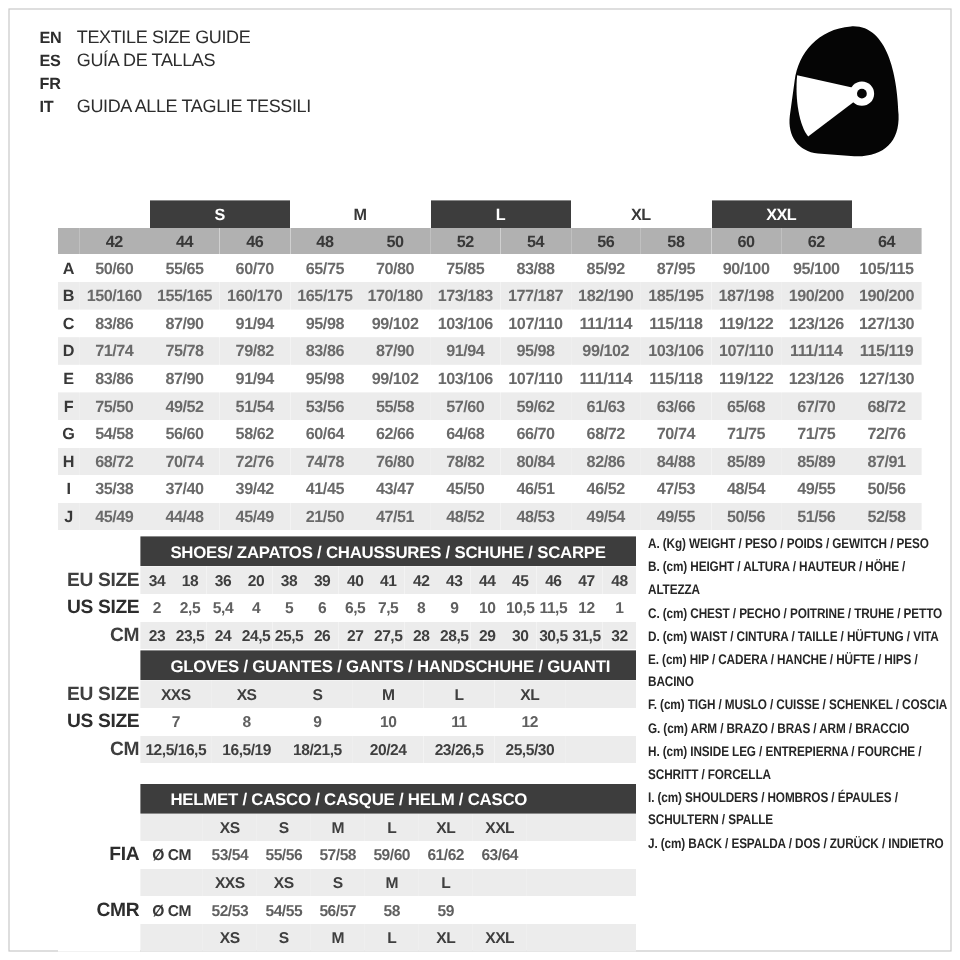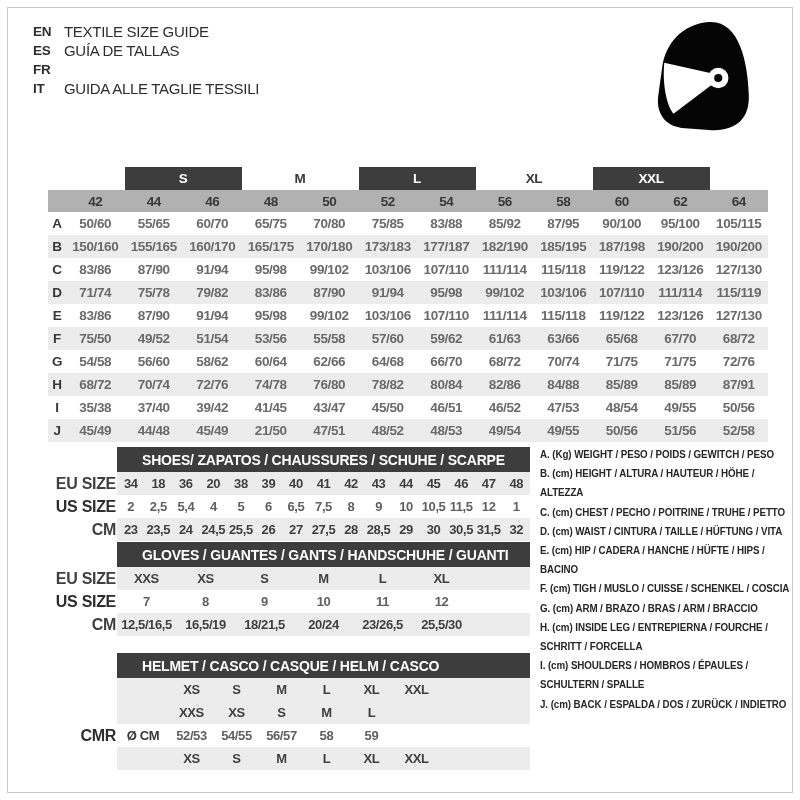"FIA" tr { html: none -> <tr> <td>FIA</td> <td>Ø CM</td> <td>53/54</td> <td>55/56</td> <td>57/58</td> <td>59/60</td> <td>61/62</td> <td>63/64</td> <td></td> </tr> }
